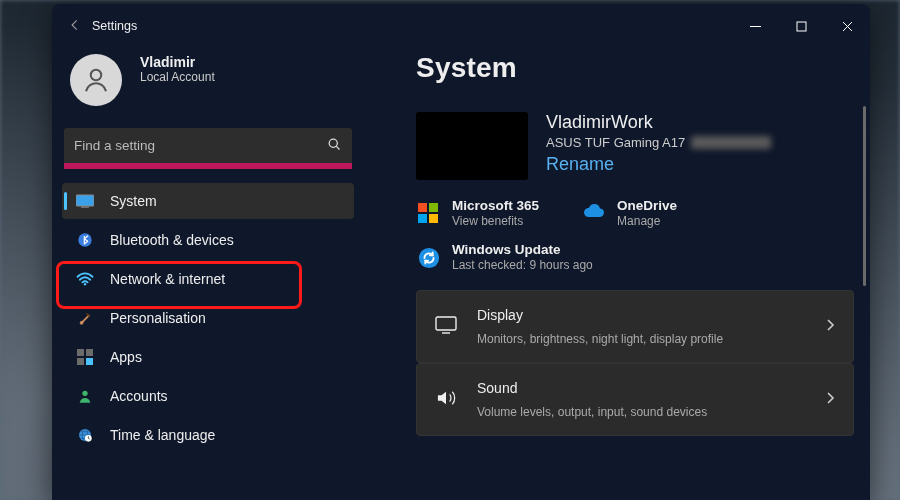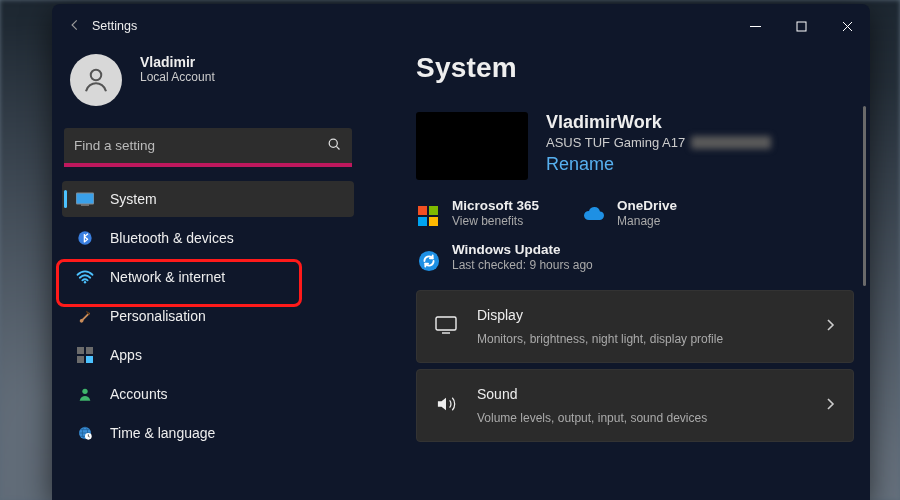"VladimirWork" .dname { font-weight: 700 -> 400 }
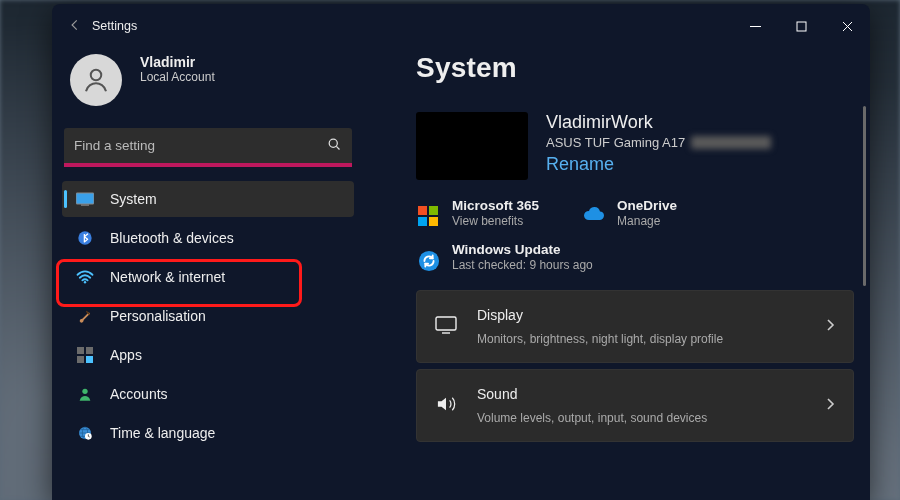"Find a setting" .search input { border-bottom: 4px solid #be185d -> 6px solid #be185d }
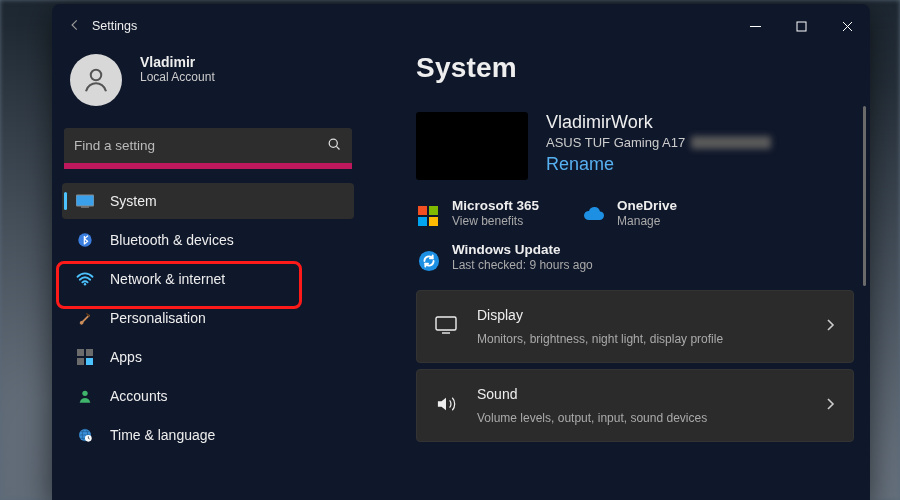"Microsoft 365" .tile { align-items: flex-end -> center }
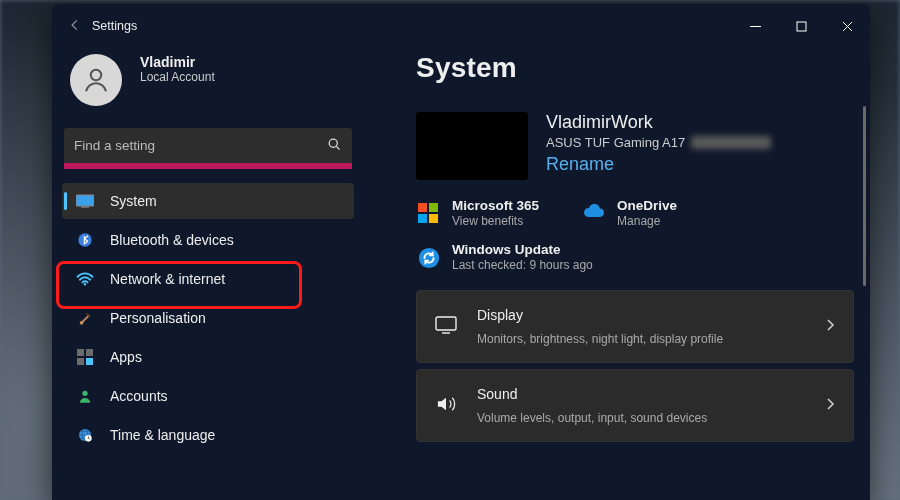"Display" .cards { gap: 6px -> none }
